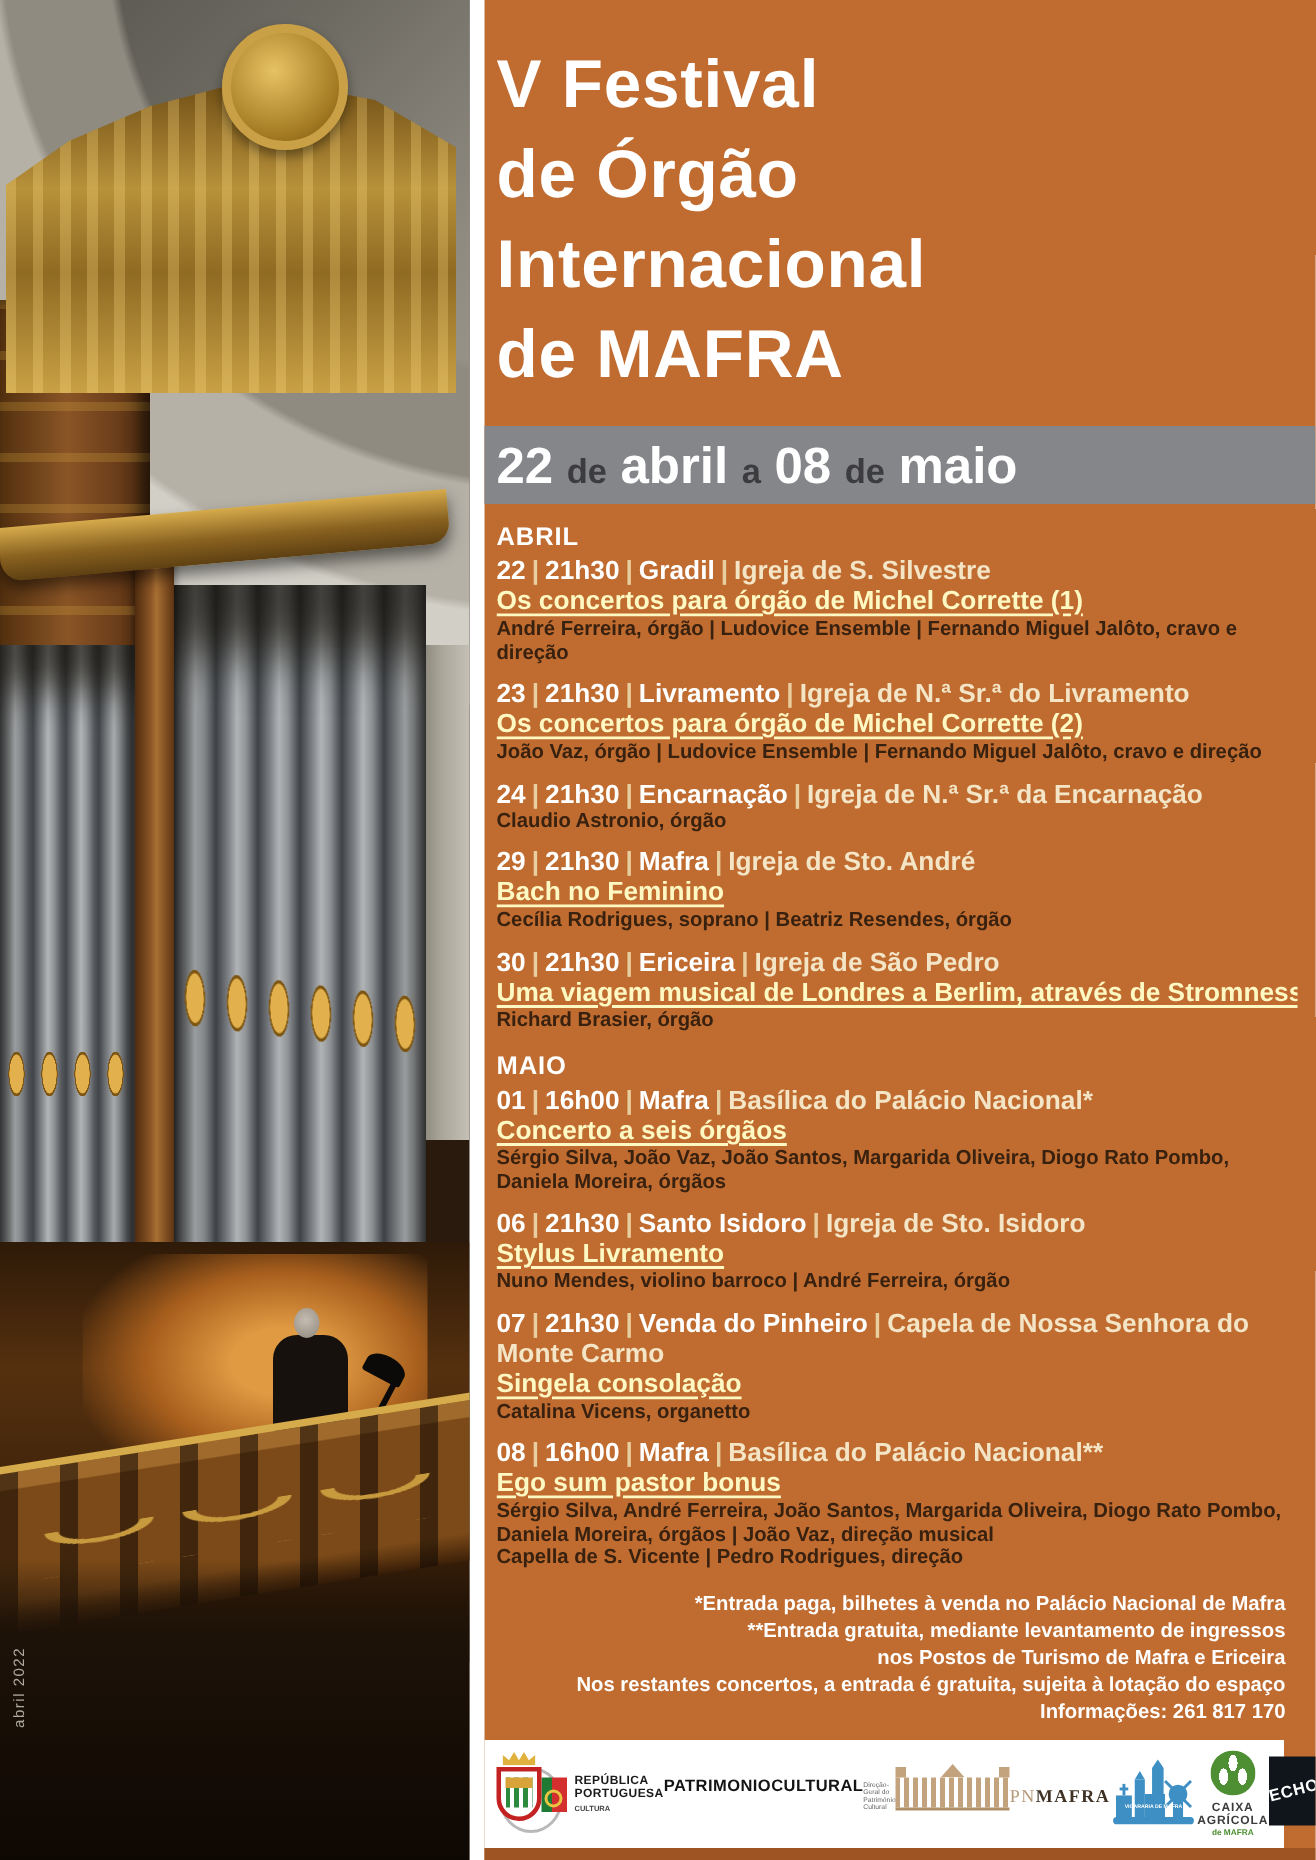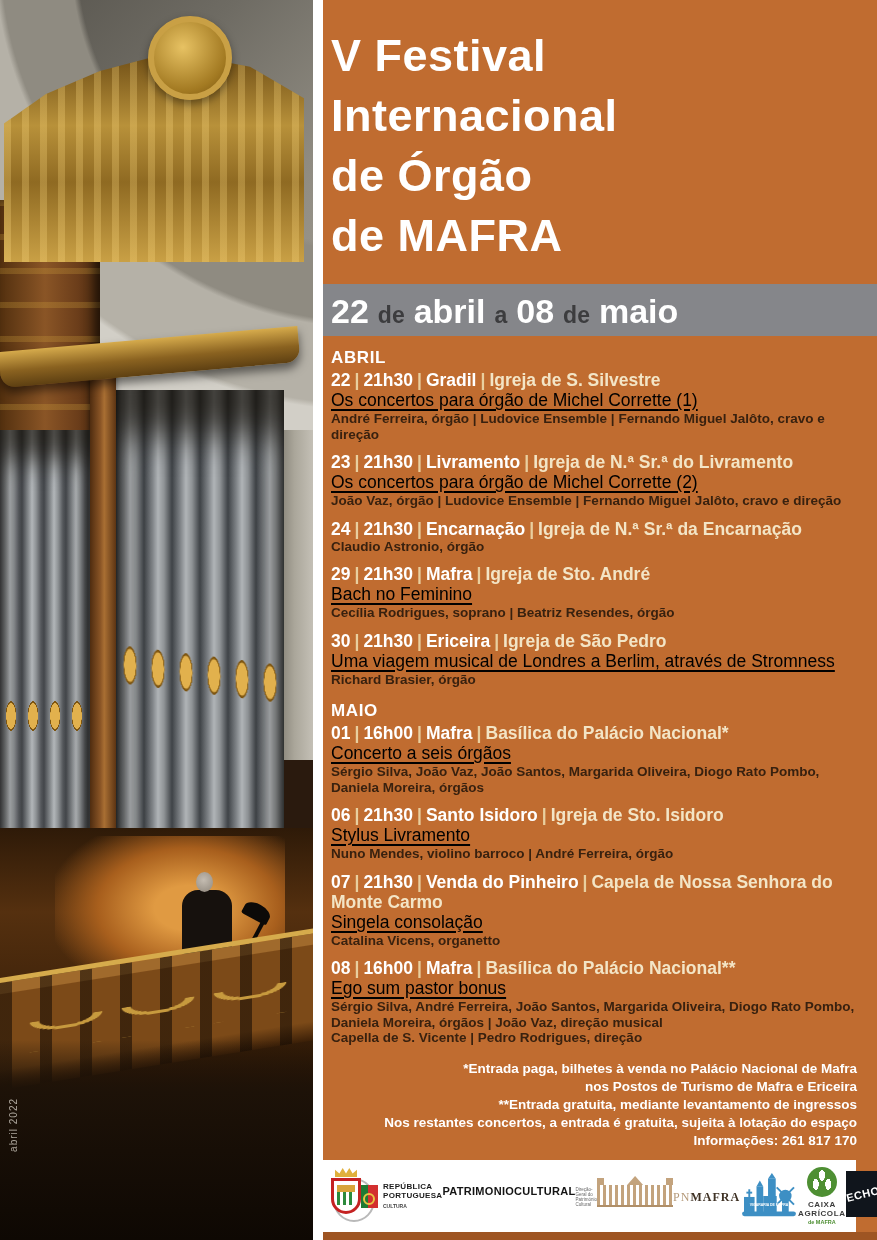"Internacional" div.title-line { order: before "de Órgão" -> after "de Órgão" }
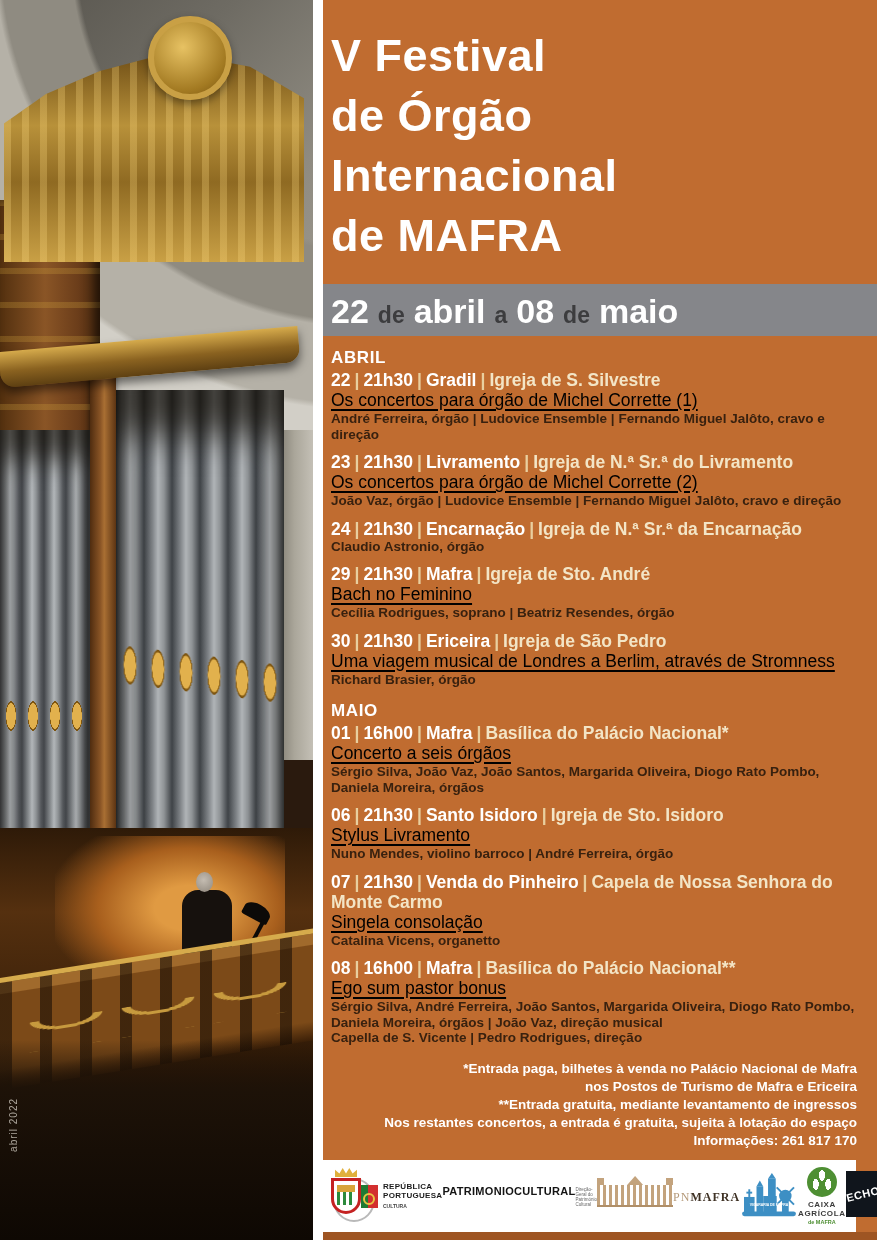"Os concertos para órgão de" .ev-title { color: #000000 -> #fef9c3; font-weight: normal -> bold }
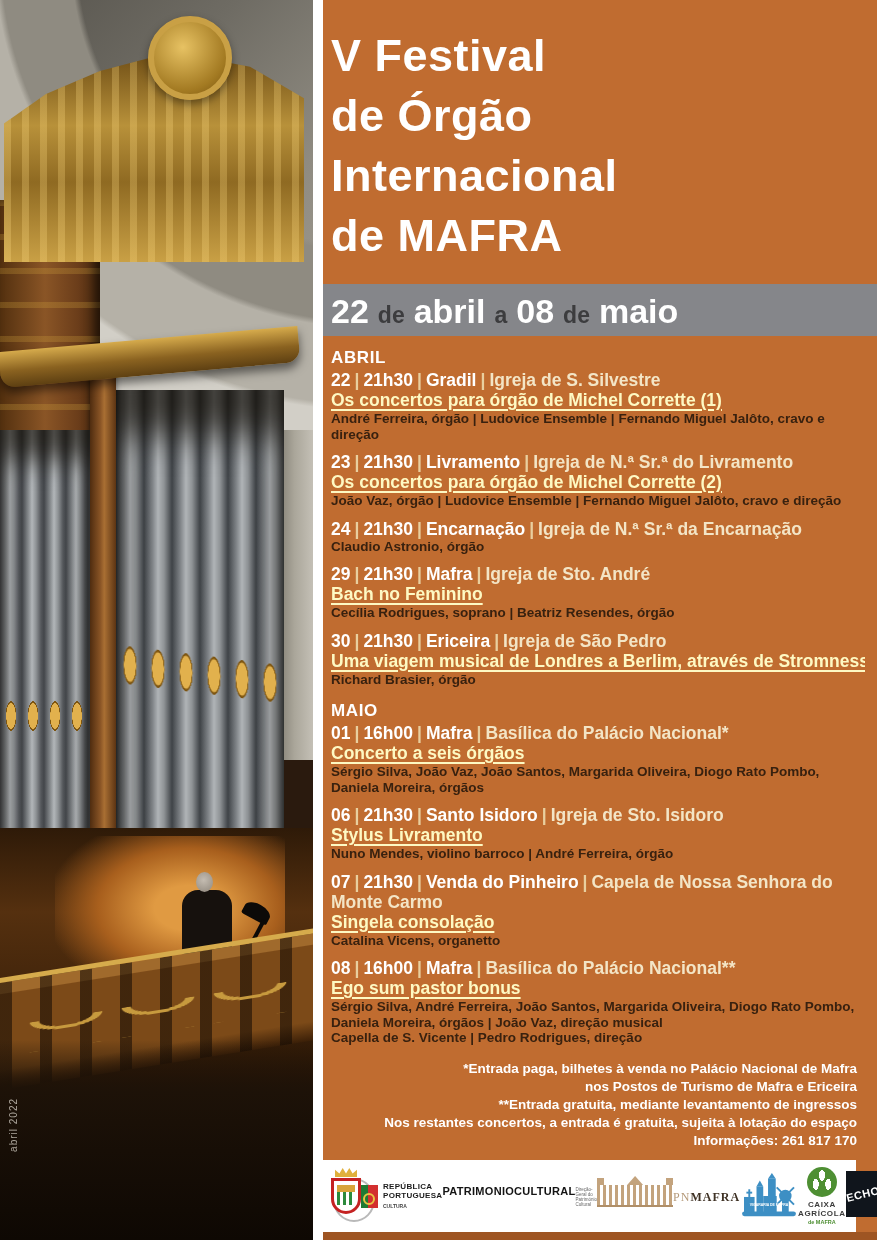"nos Postos de Turismo de" div.note-line { order: before "**Entrada gratuita, mediante" -> after "**Entrada gratuita, mediante" }
